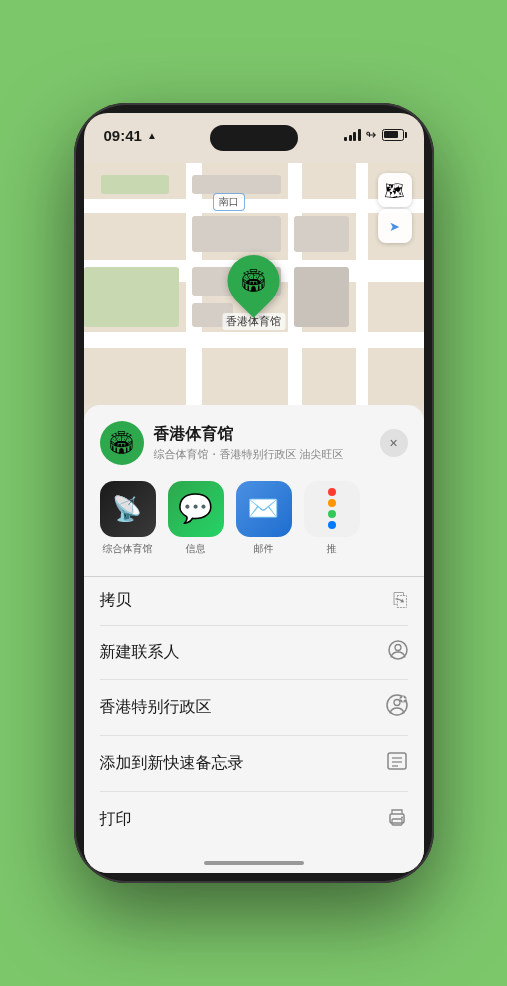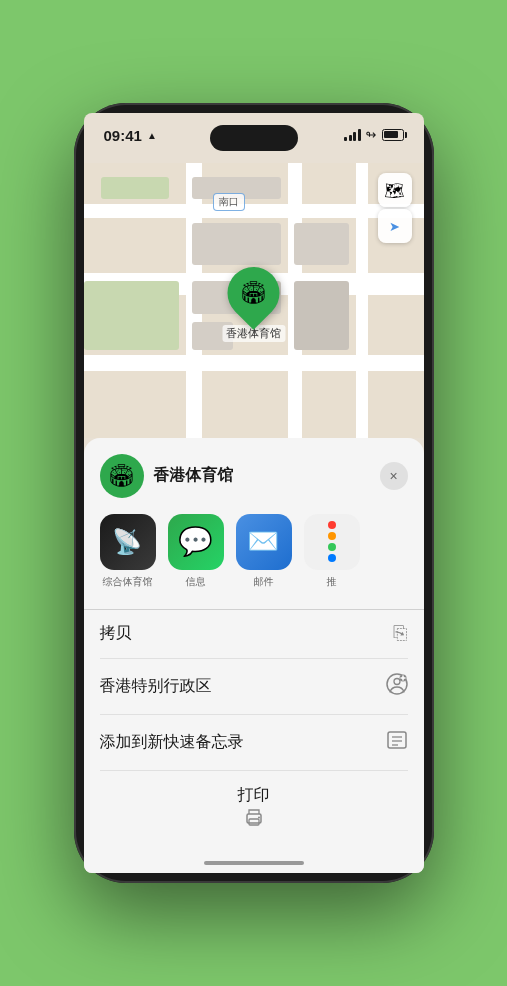"09:41" .phone-screen { border-radius: 8px -> 24px }
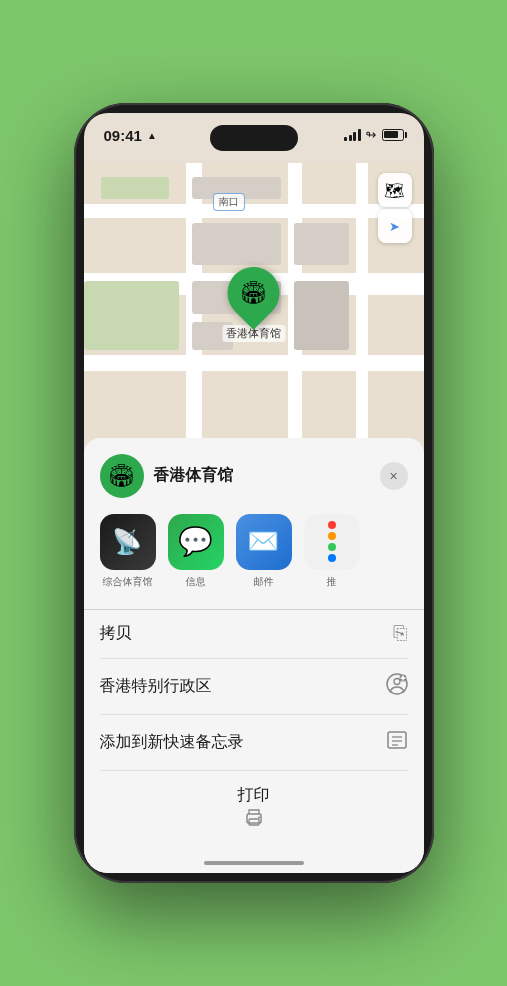"综合体育馆・香港特别行政区 油尖旺区" div.location-subtitle { html: none -> <div>综合体育馆・香港特别行政区 油尖旺区</div> }
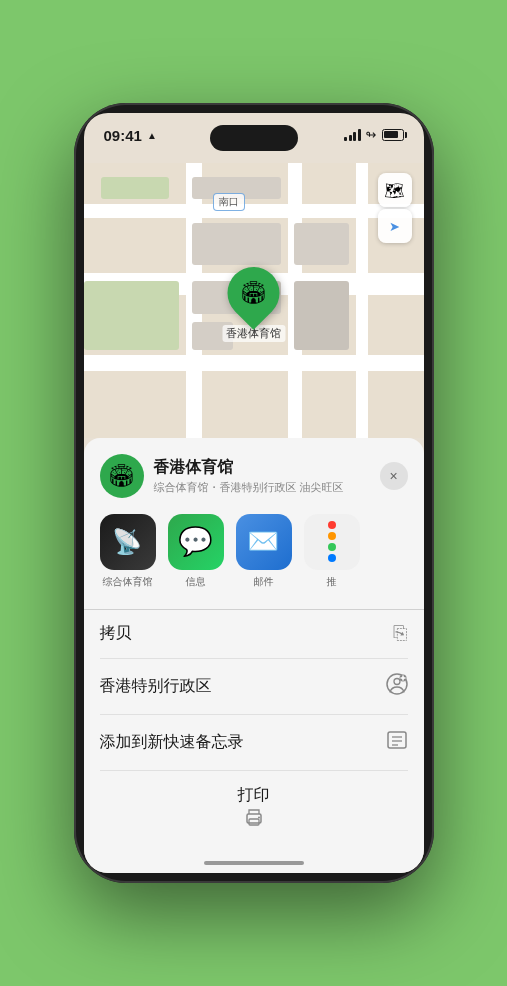"新建联系人" div.action-row { html: none -> <div> <span>新建联系人</span> <span> <svg> <circle></circle> <circle></circle> <path></path> </svg> </span> </div> }
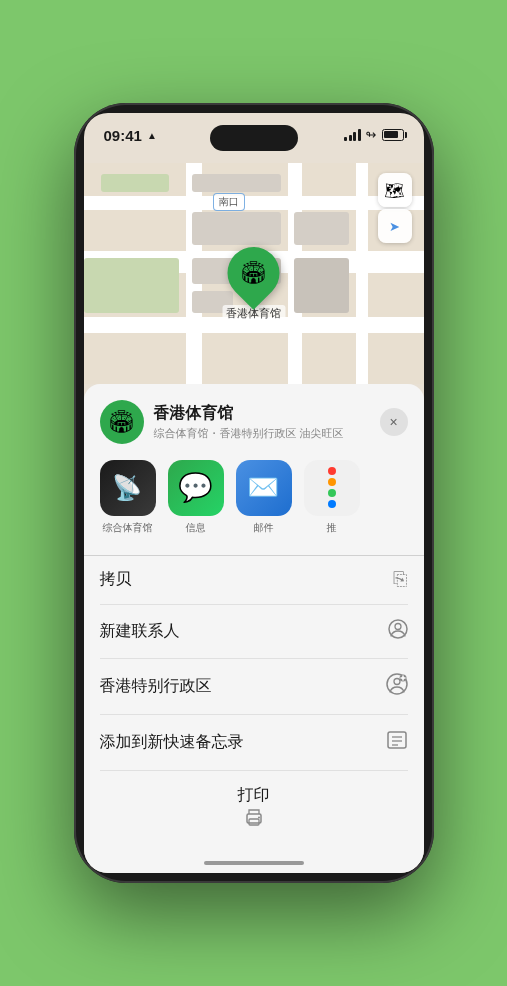"打印" div.action-row { flex-direction: column -> none }
